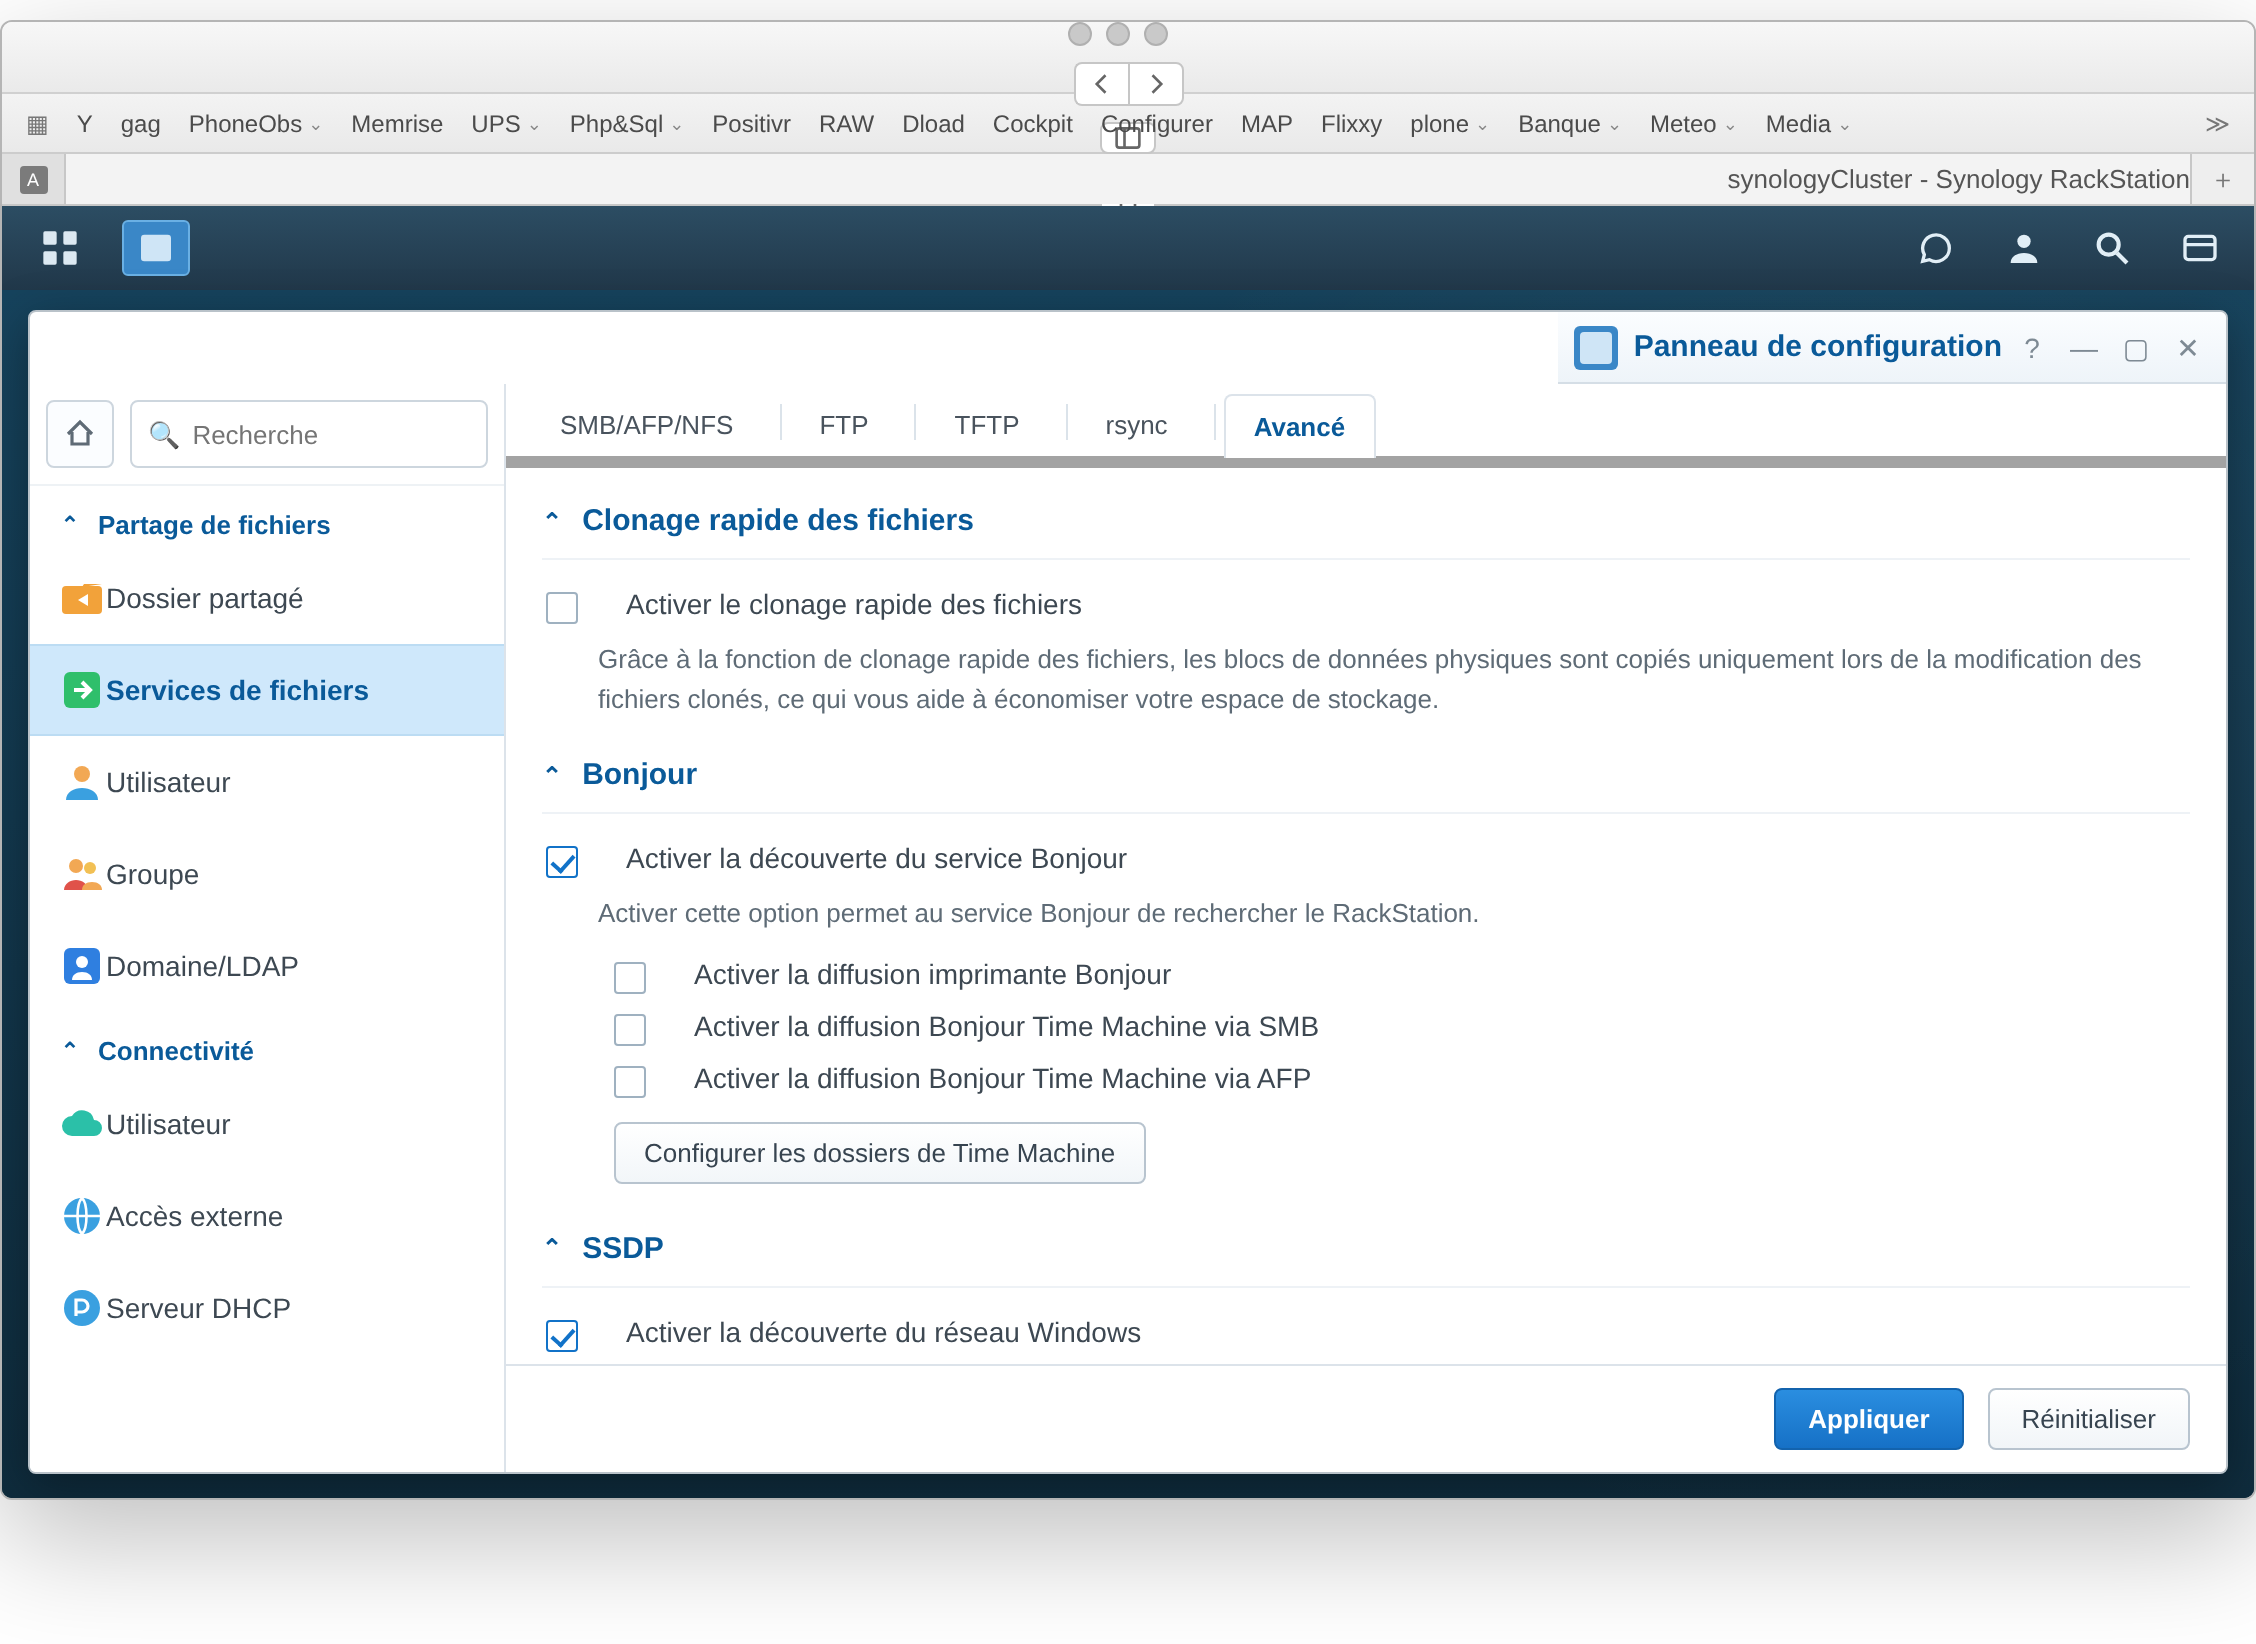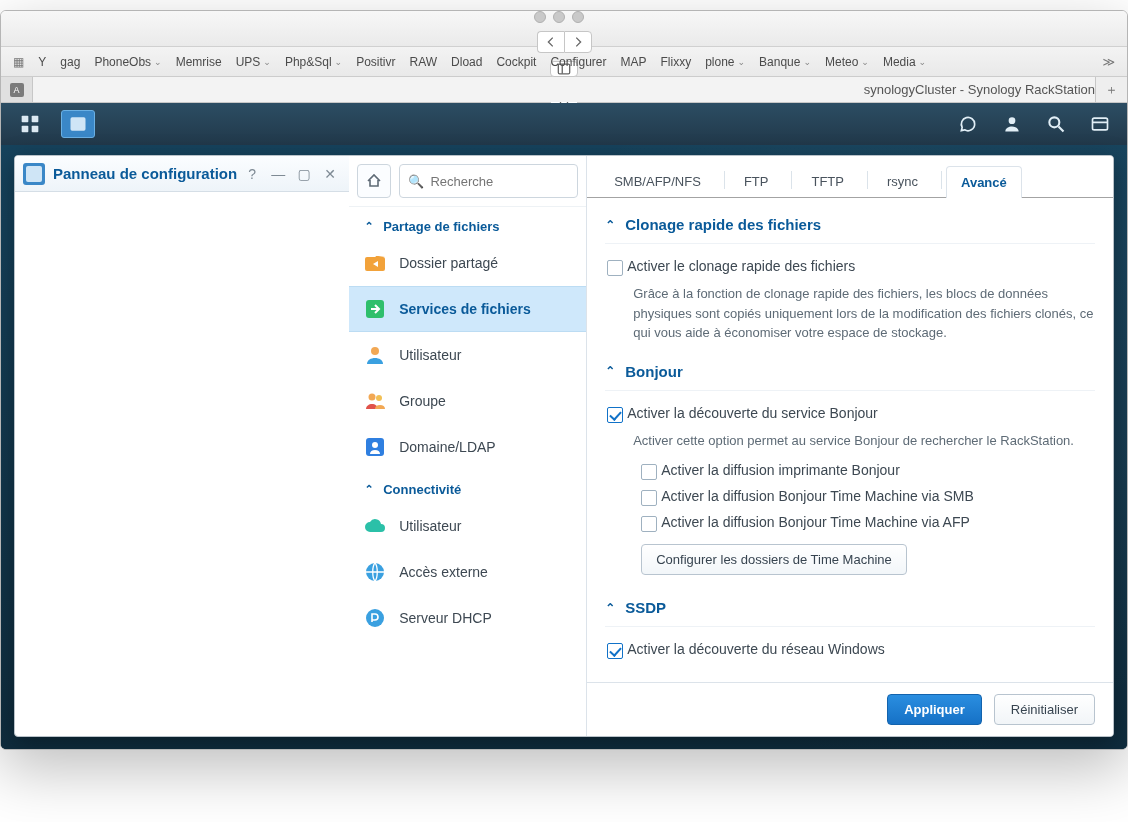"Panneau de configuration" .cpwin { align-items: none -> flex-end; flex-direction: row -> column }
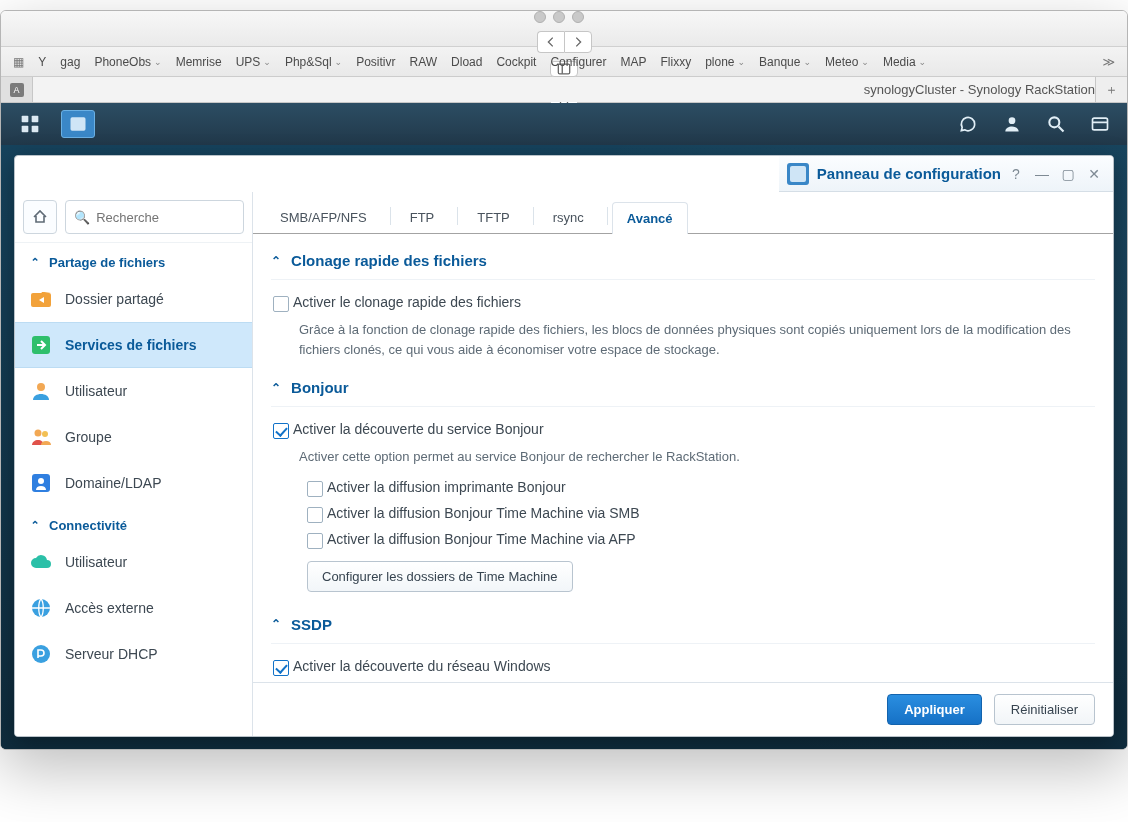"SMB/AFP/NFS" .tabbar { border-bottom: 1px solid #a3a3a3 -> 6px solid #a3a3a3 }
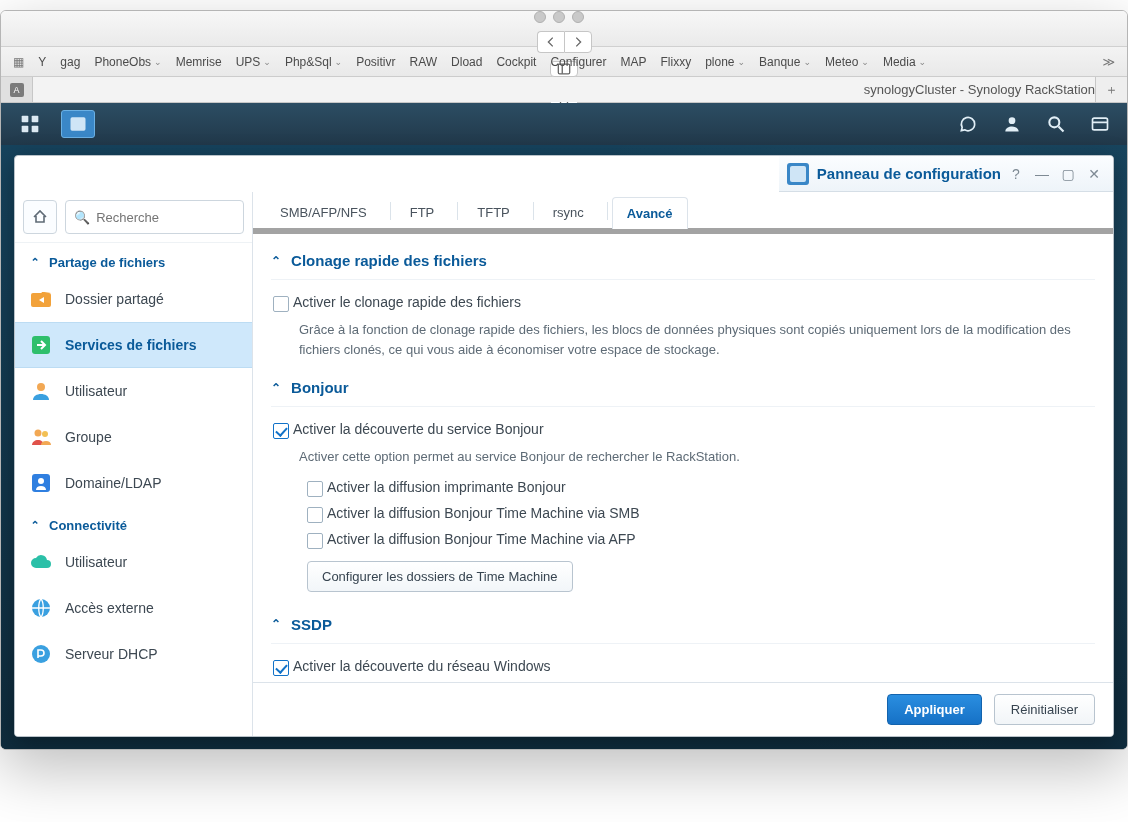"Dossier partagé" .side-item { gap: 12px -> none }
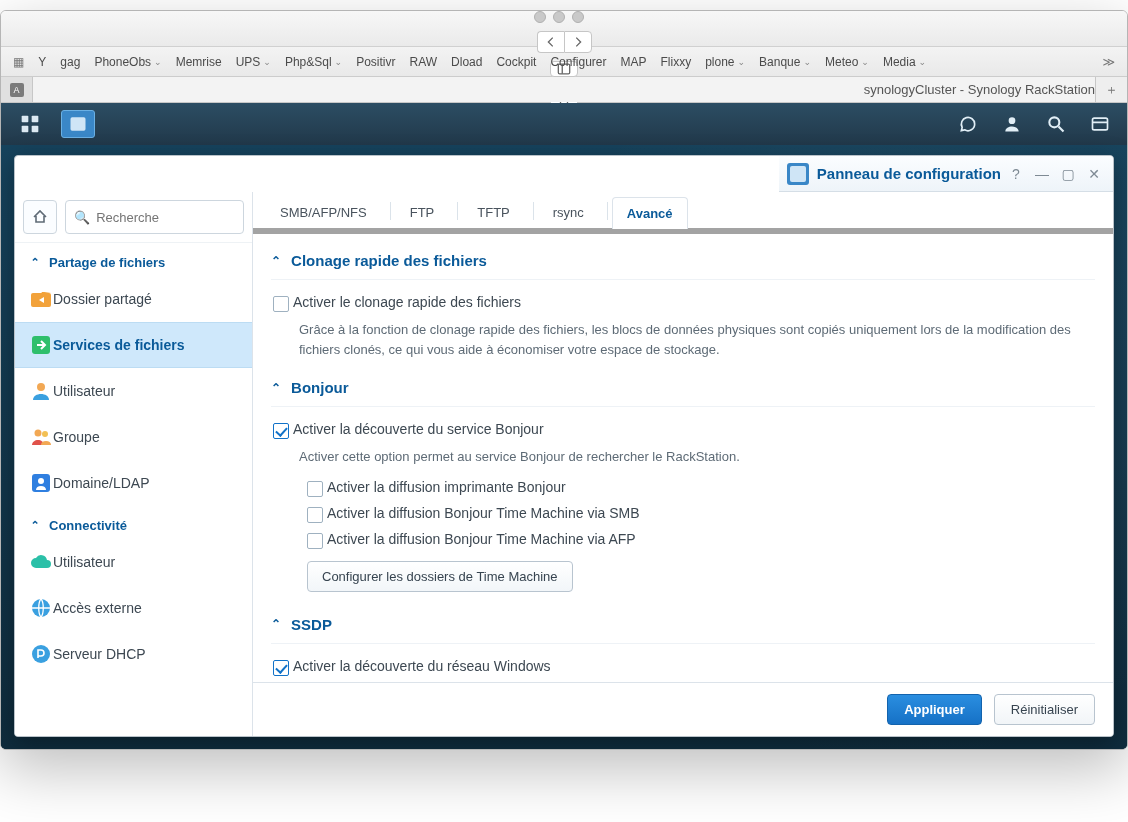"Activer le clonage rapide des" .row { gap: 4px -> 24px }
